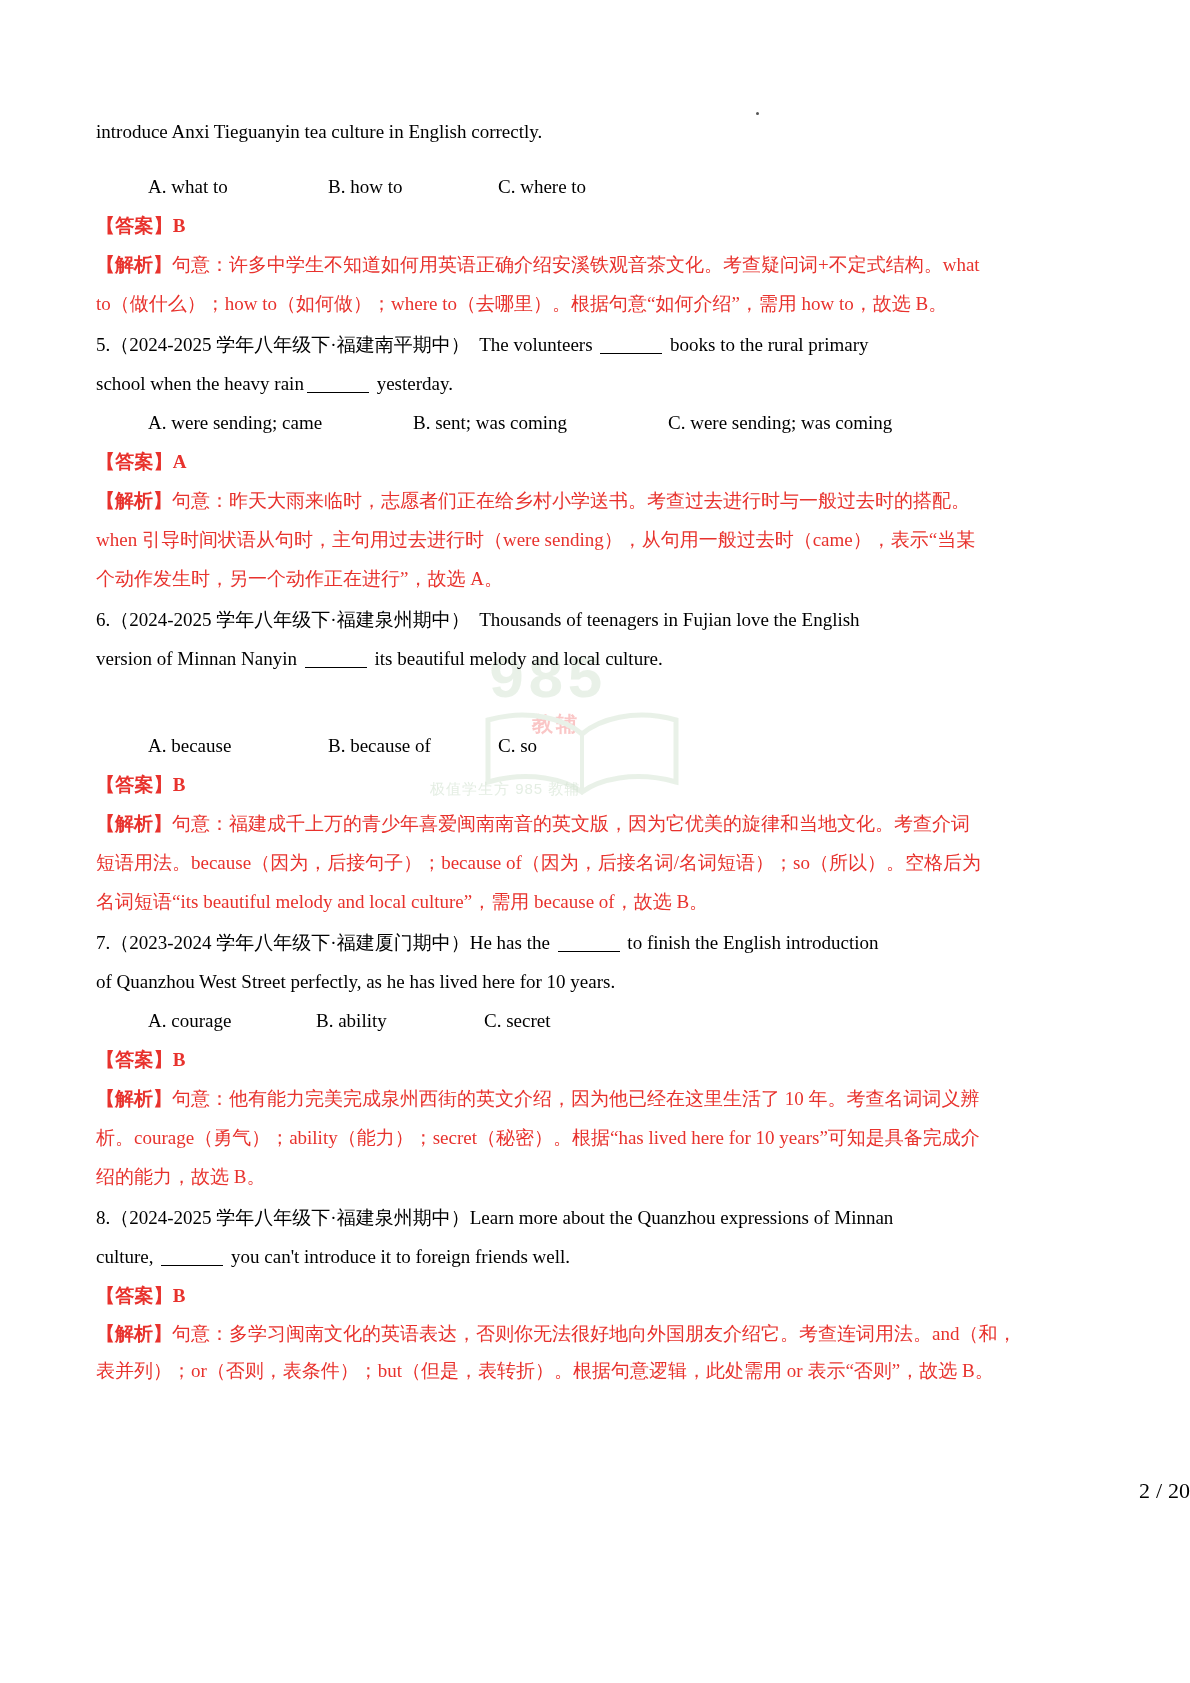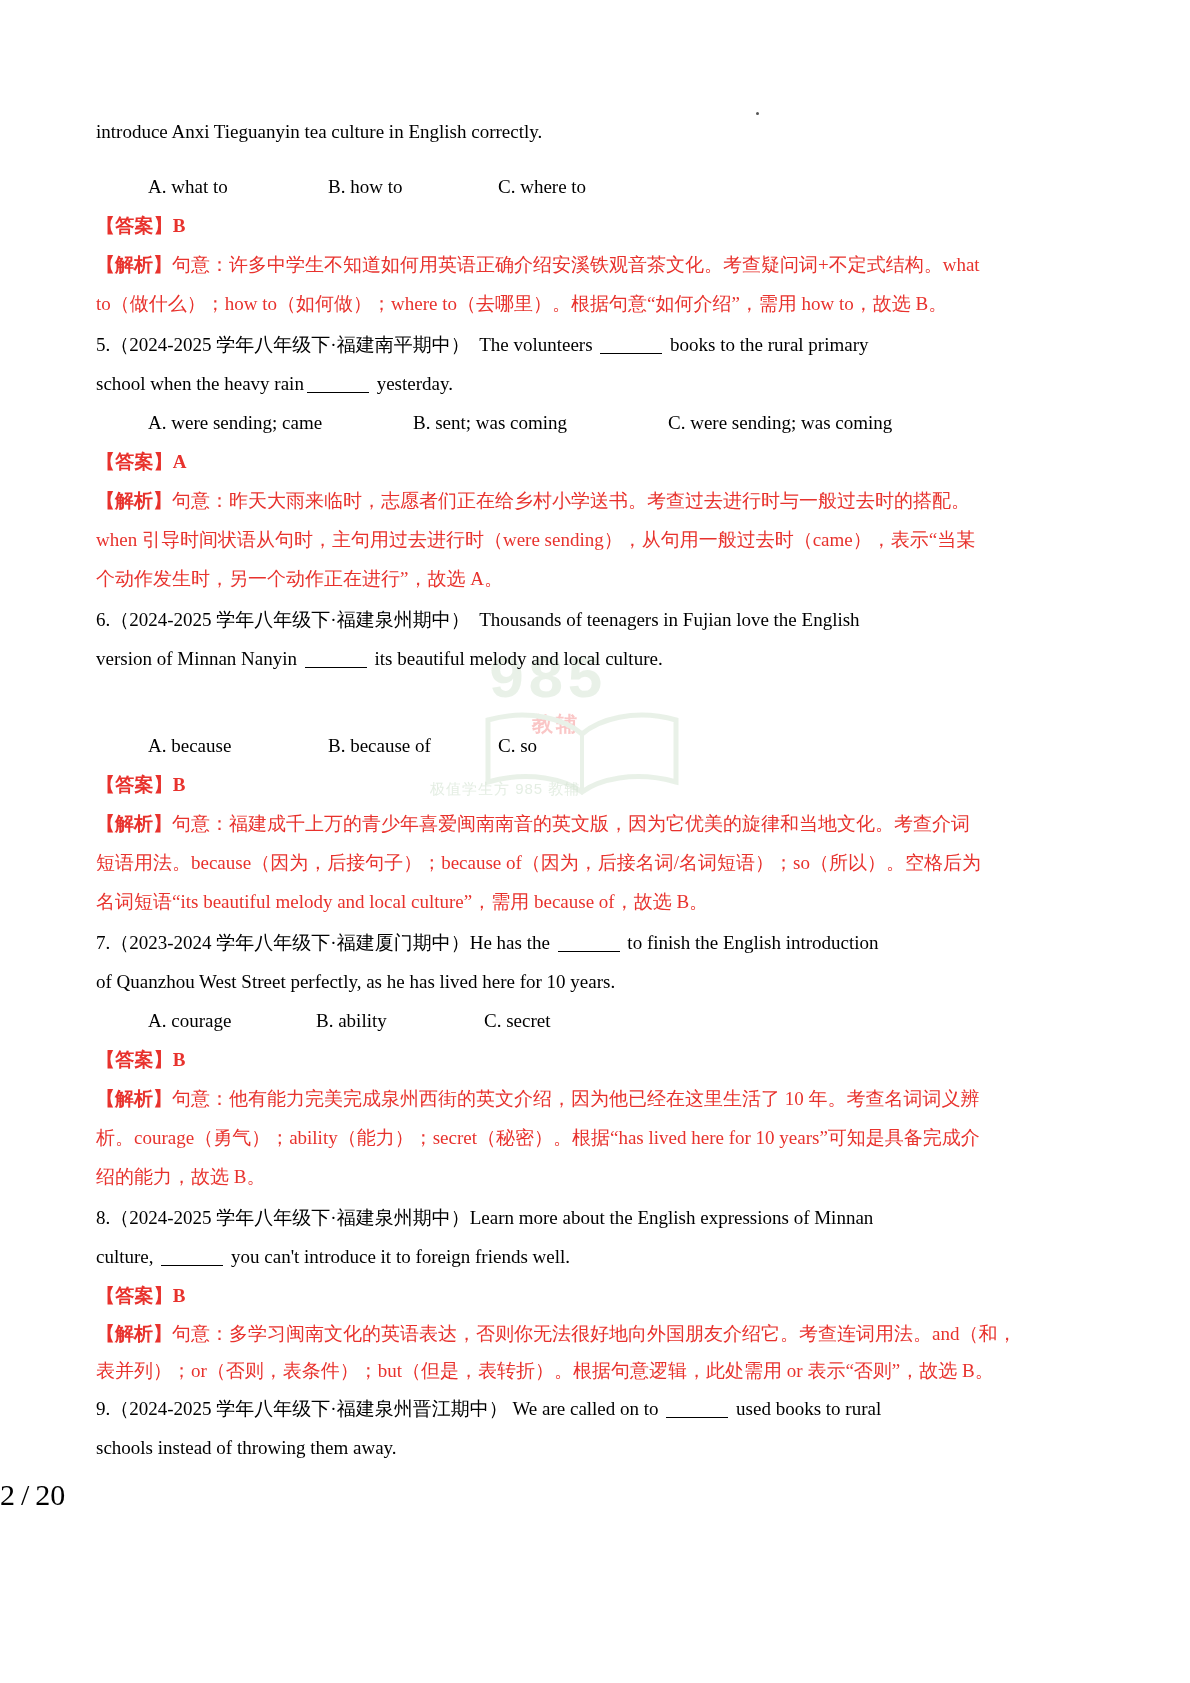"Learn more about the English" span { text: English -> Quanzhou }
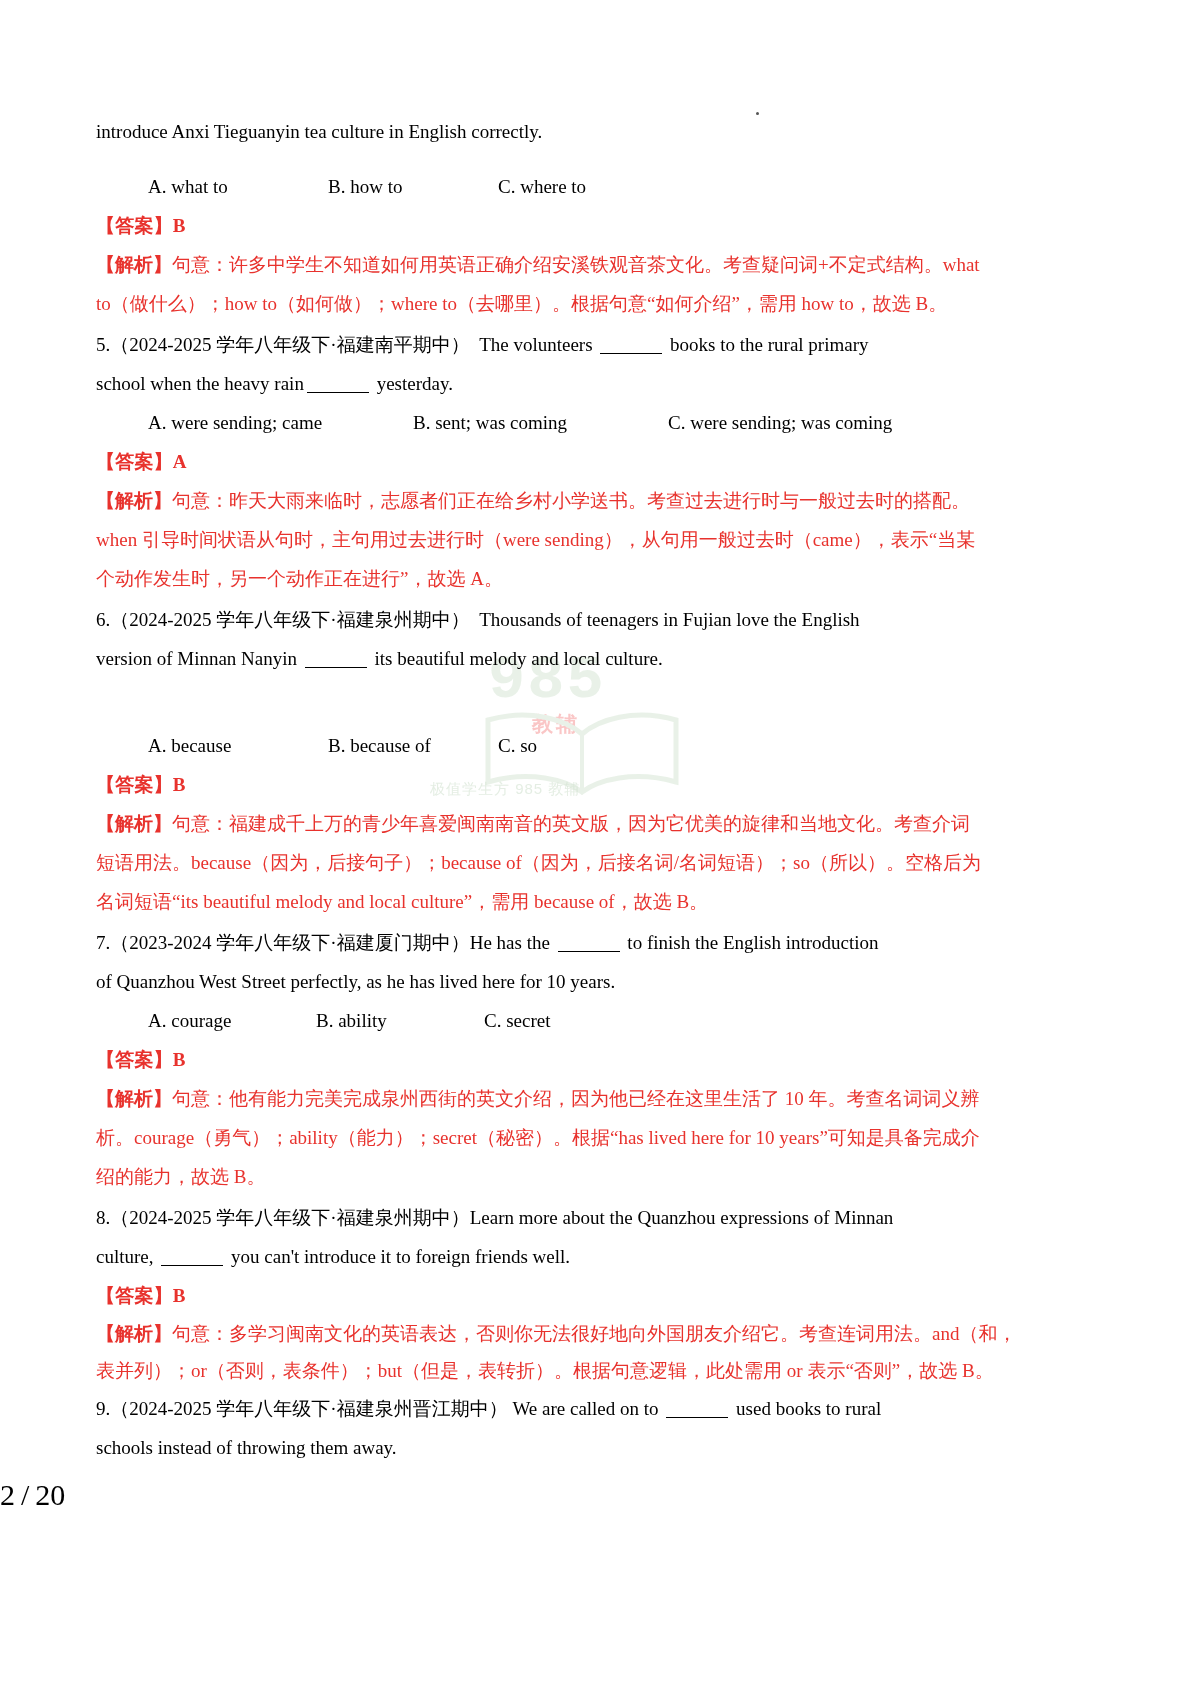"9.（2024-2025 学年八年级下·福建泉州晋江期中） We are" div { html: <div> <div><span>9.</span><span>（2024-2025 学年八年级下·福建泉州晋江期中）</span> <span>We are called on to <span></span> used books to rural</span></div> <div>schools instead of throwing them away.</div> </div> -> none }
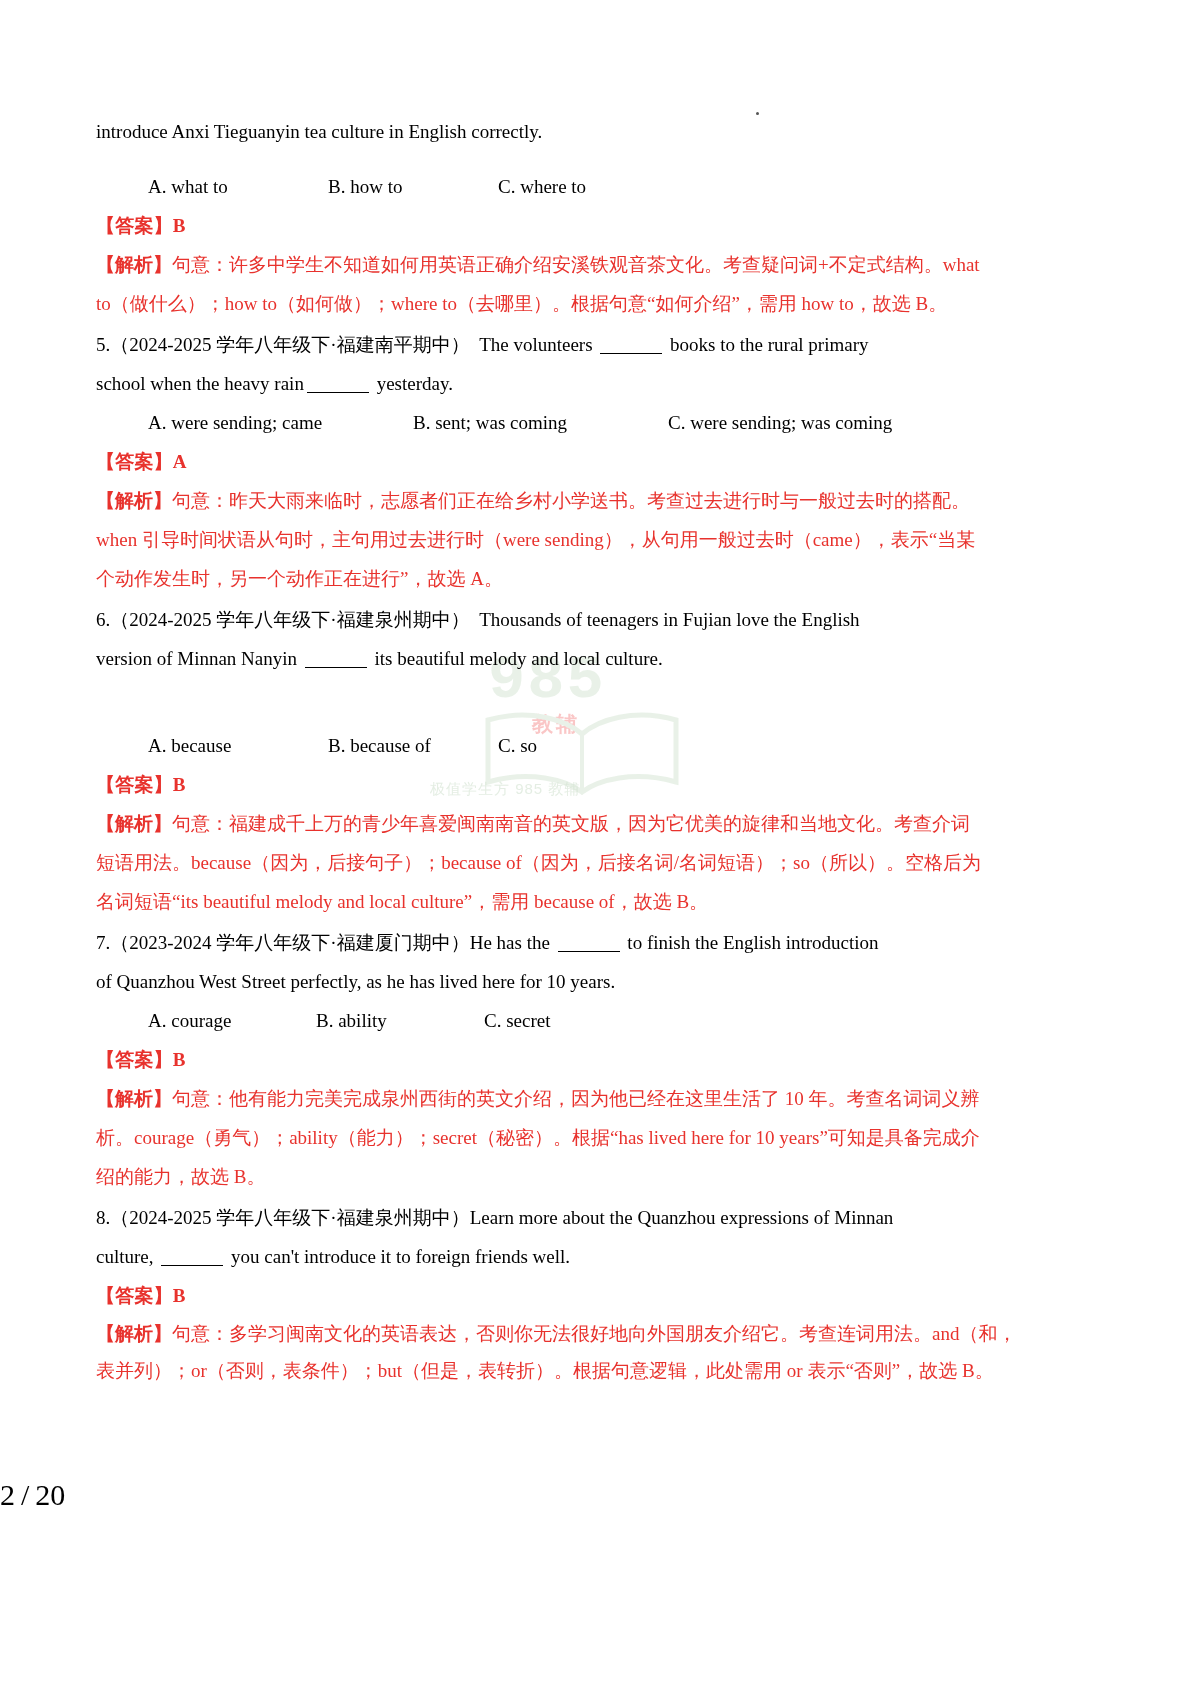"2 / 20" .footer { font-size: 30px -> 22px; text-align: left -> right }
